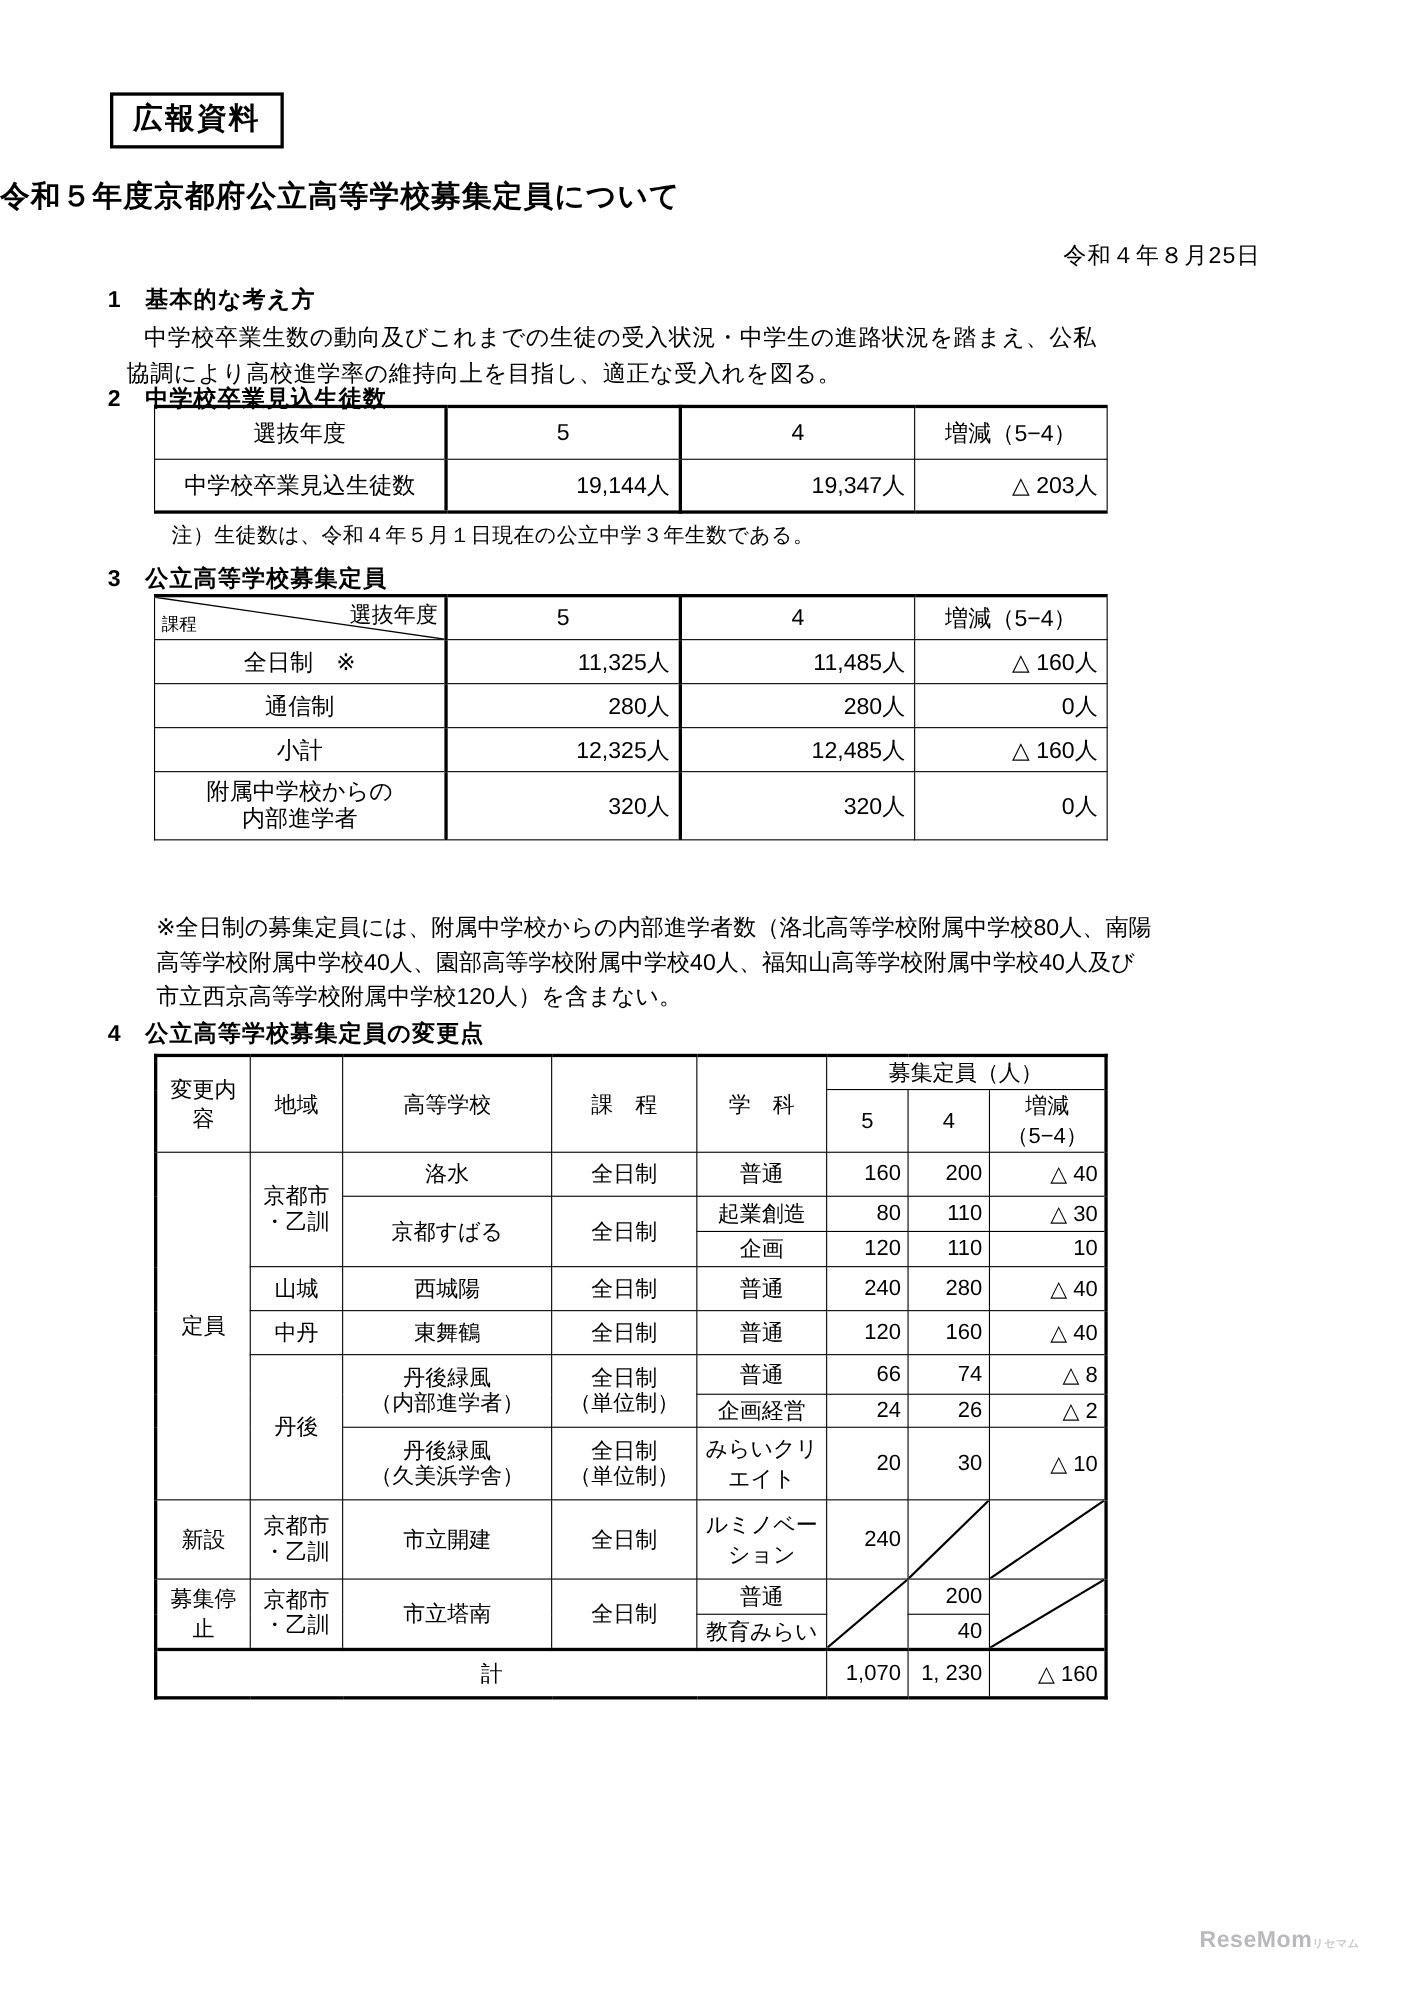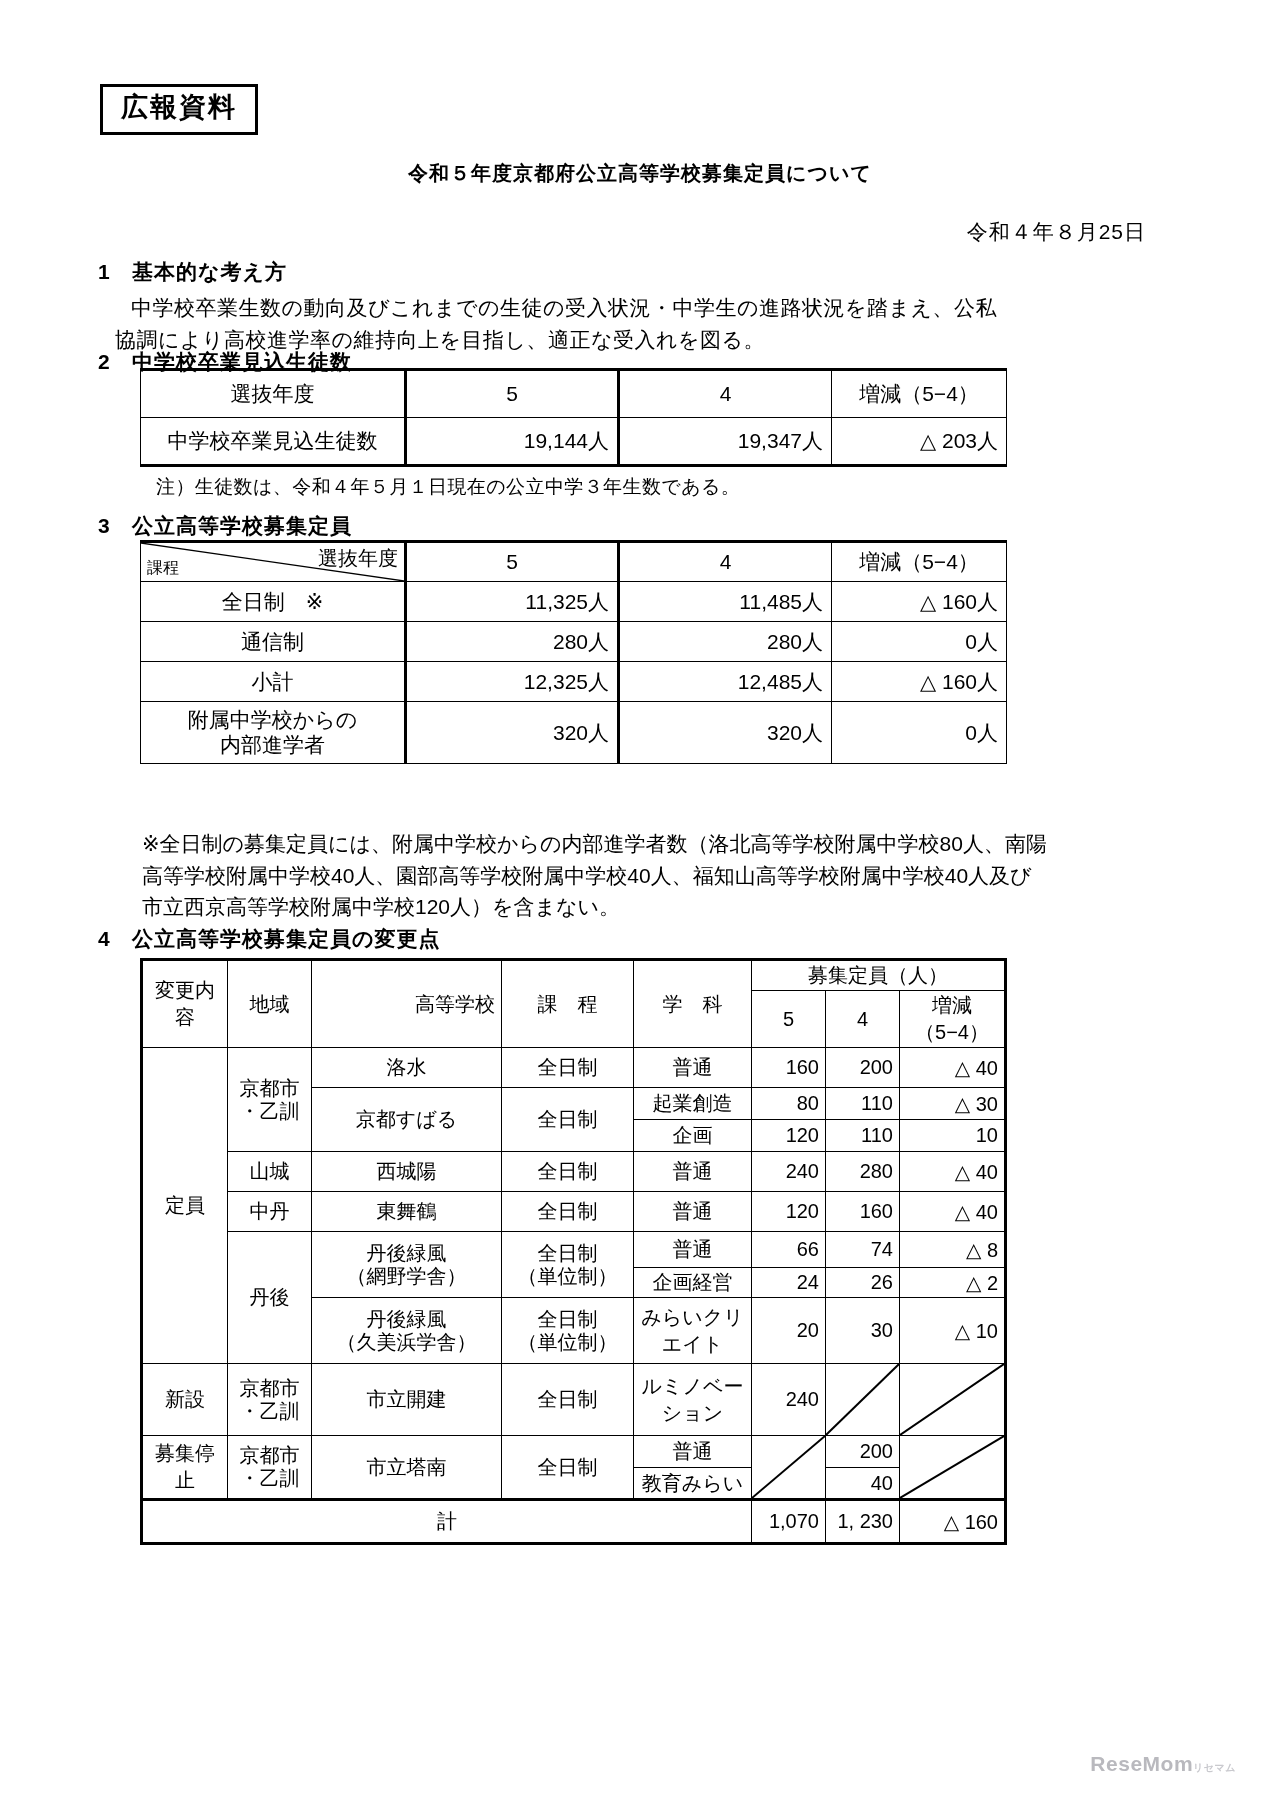"令和５年度京都府公立高等学校募集定員について" .doc-title { font-size: 20px -> 27px; text-align: center -> left }
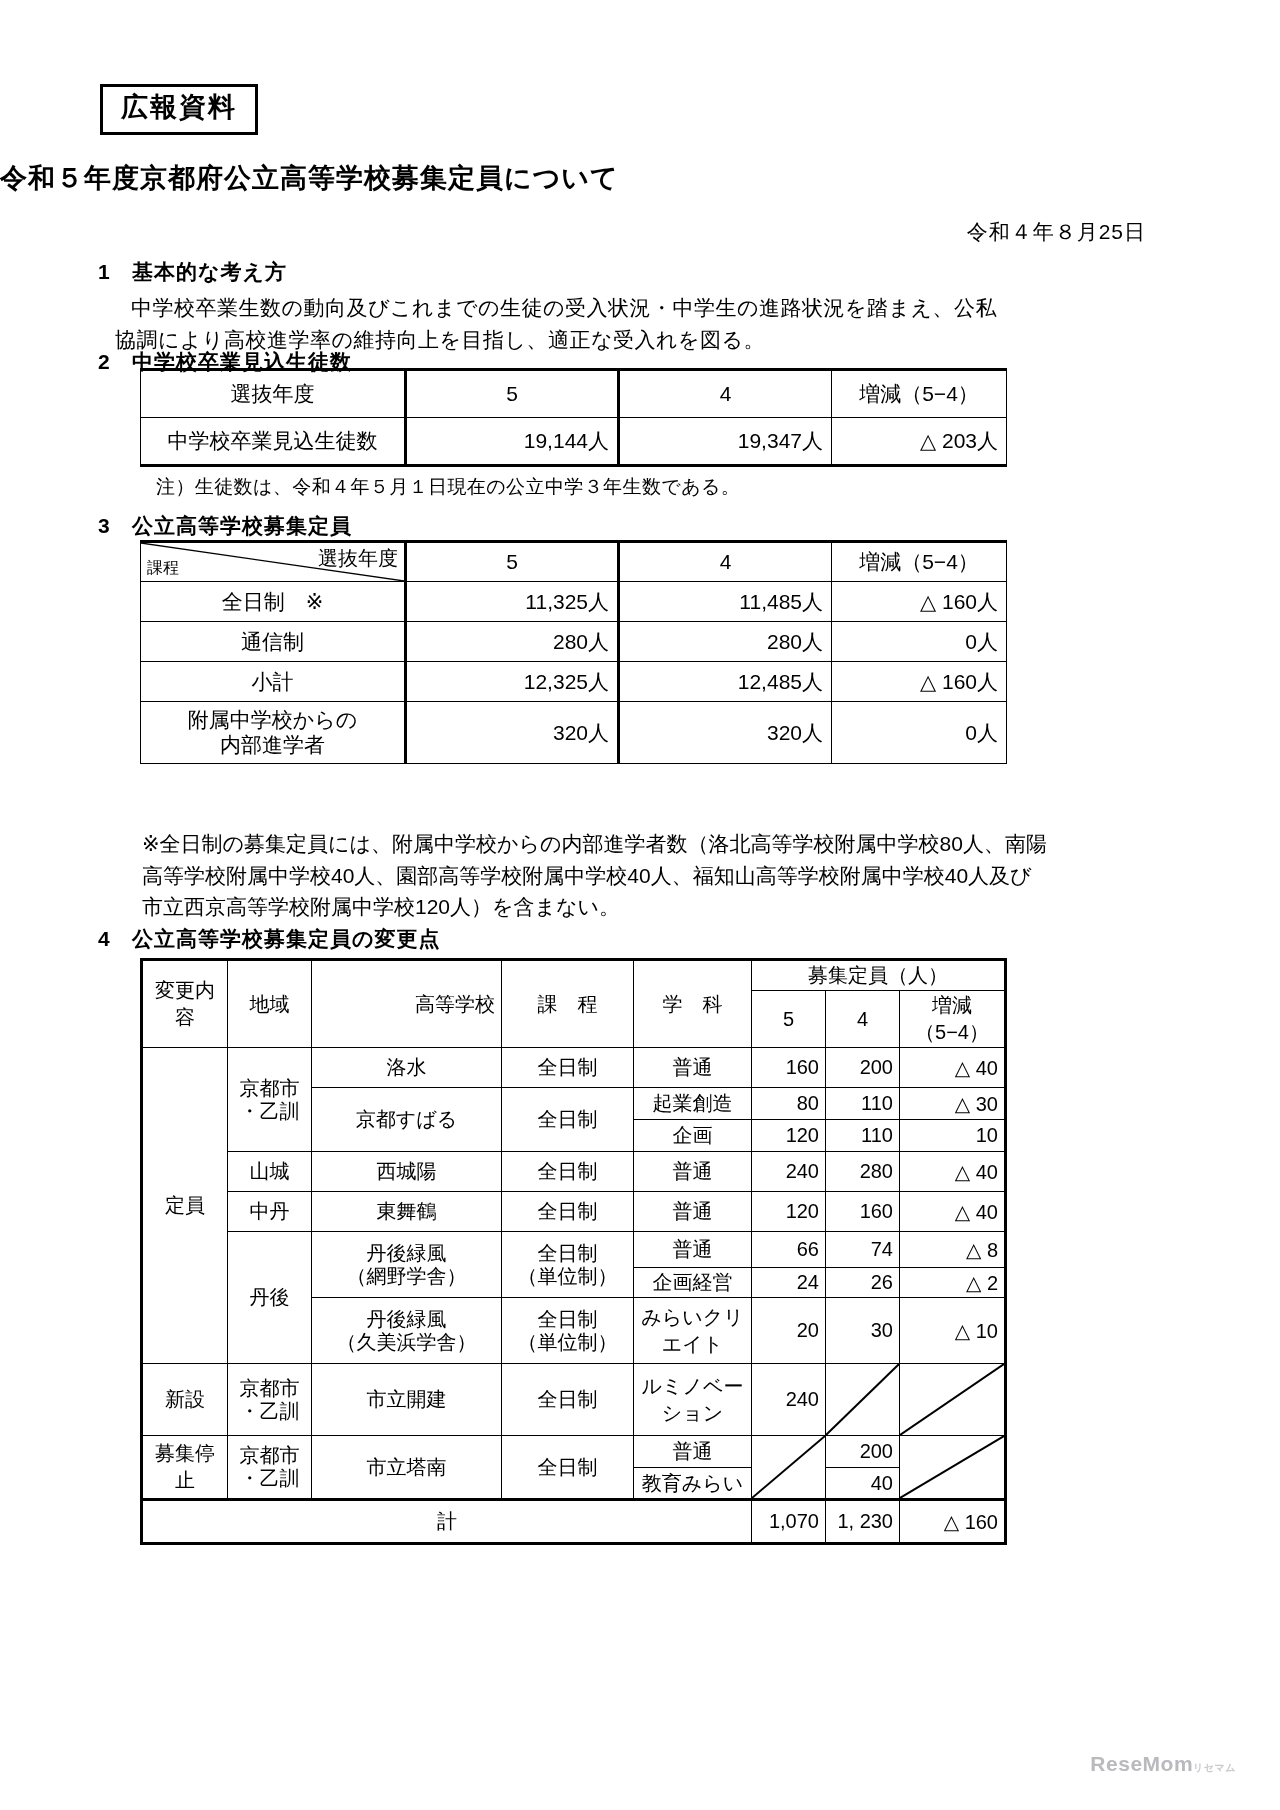"高等学校" td.ctr { text-align: right -> none }
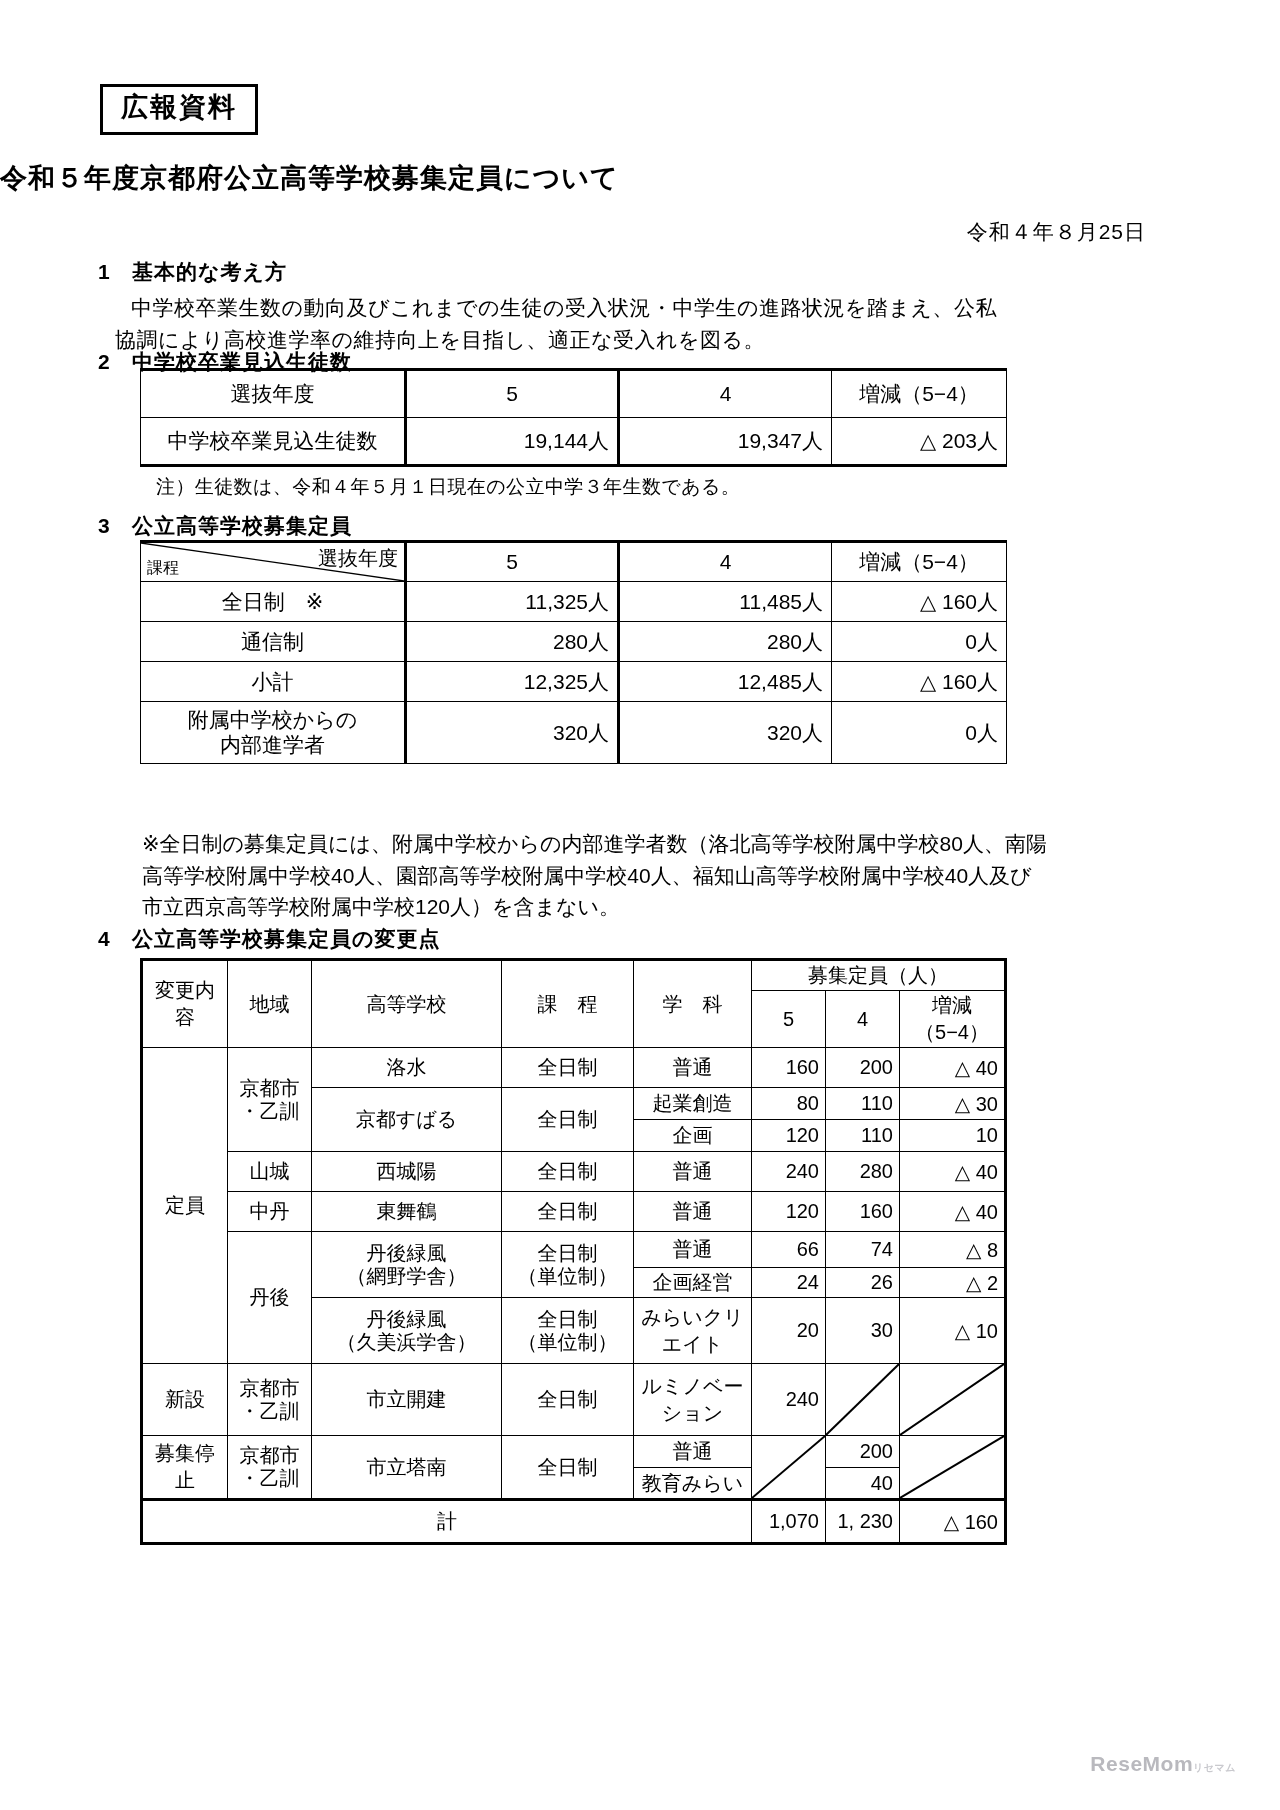"（網野学舎）" div { text: 網野学舎 -> 内部進学者 }
